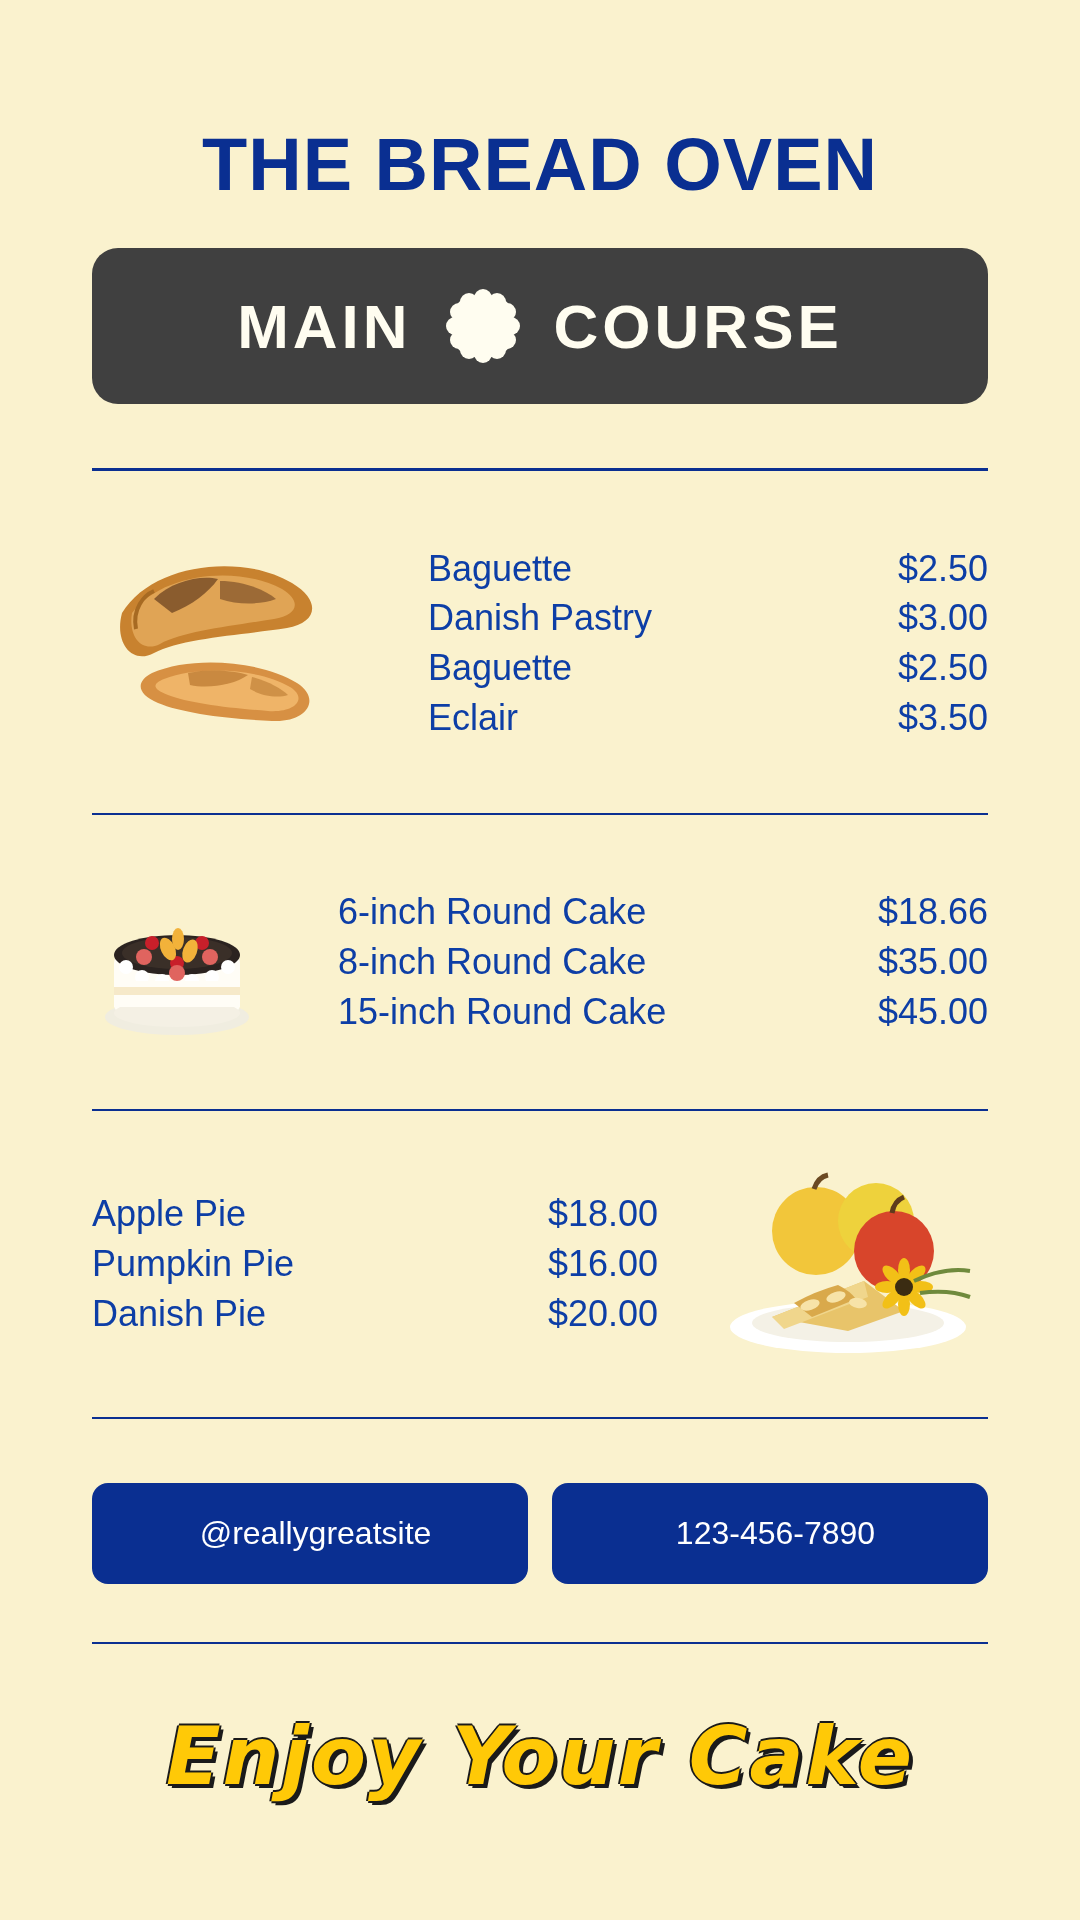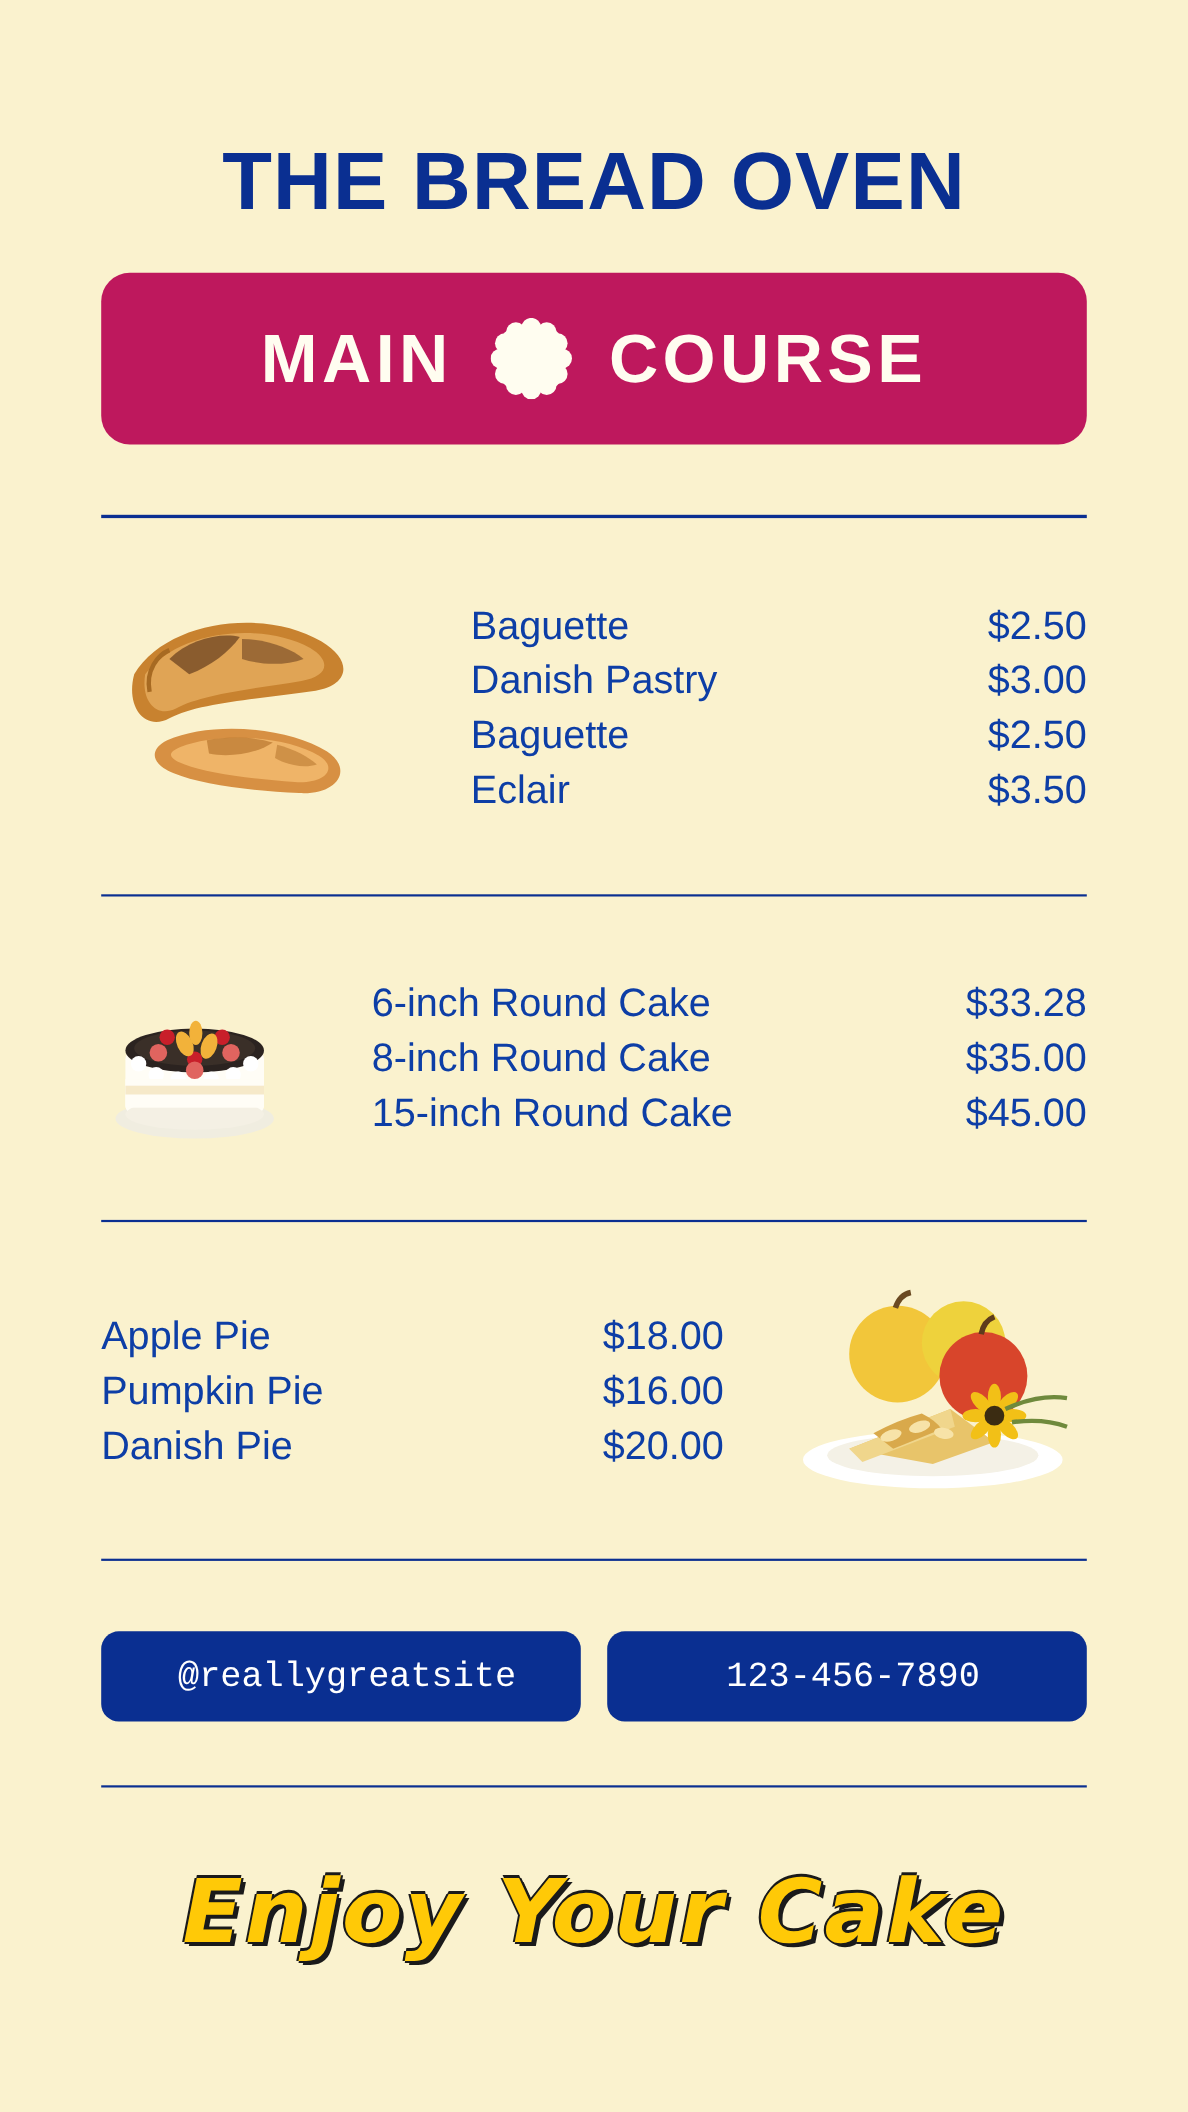"MAIN" .course-bar { background: #be185d -> #404040 }
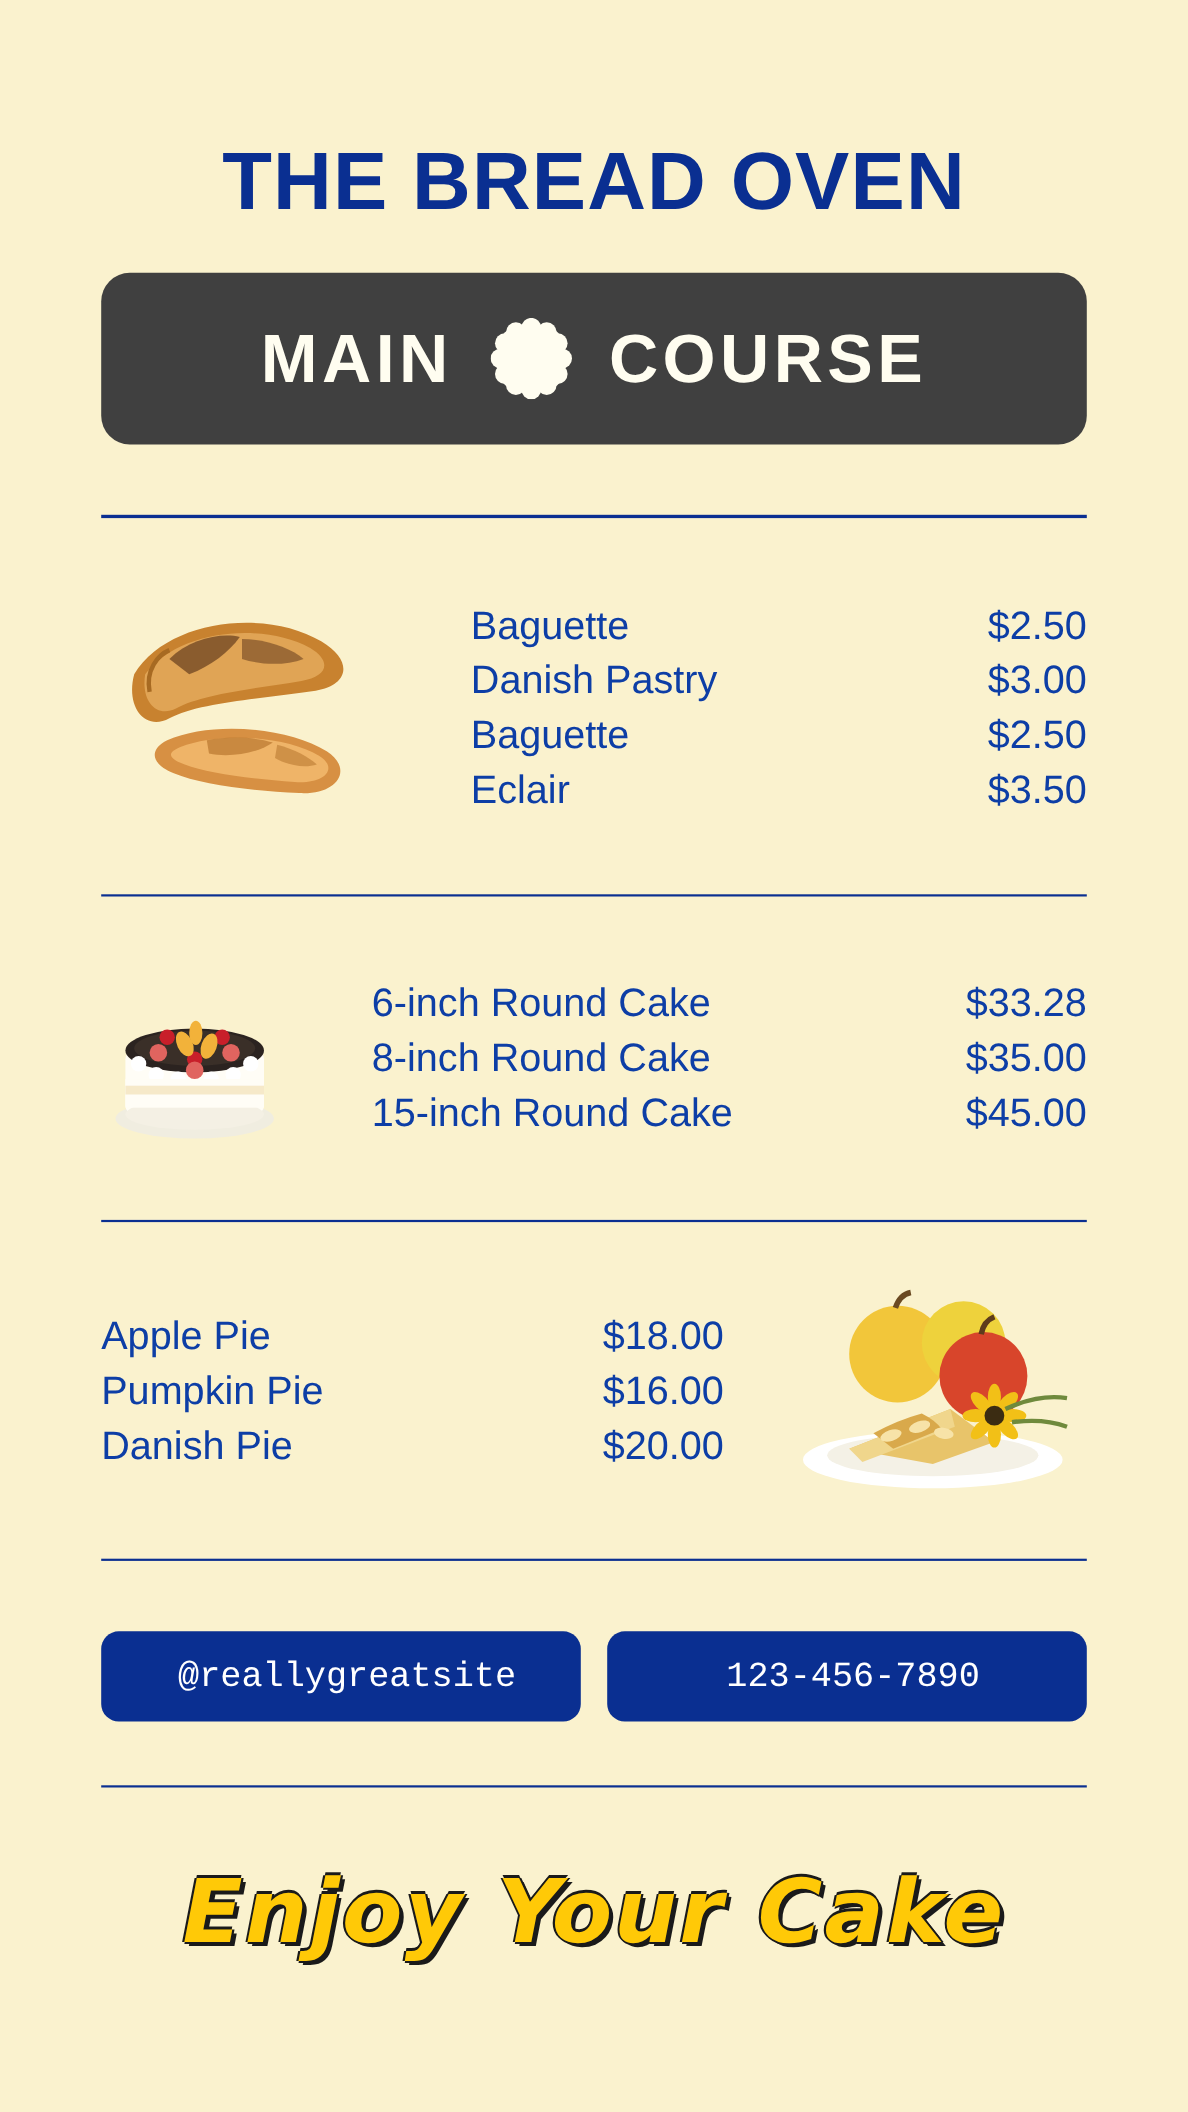"$33.28" span.price { text: $33.28 -> $18.66 }
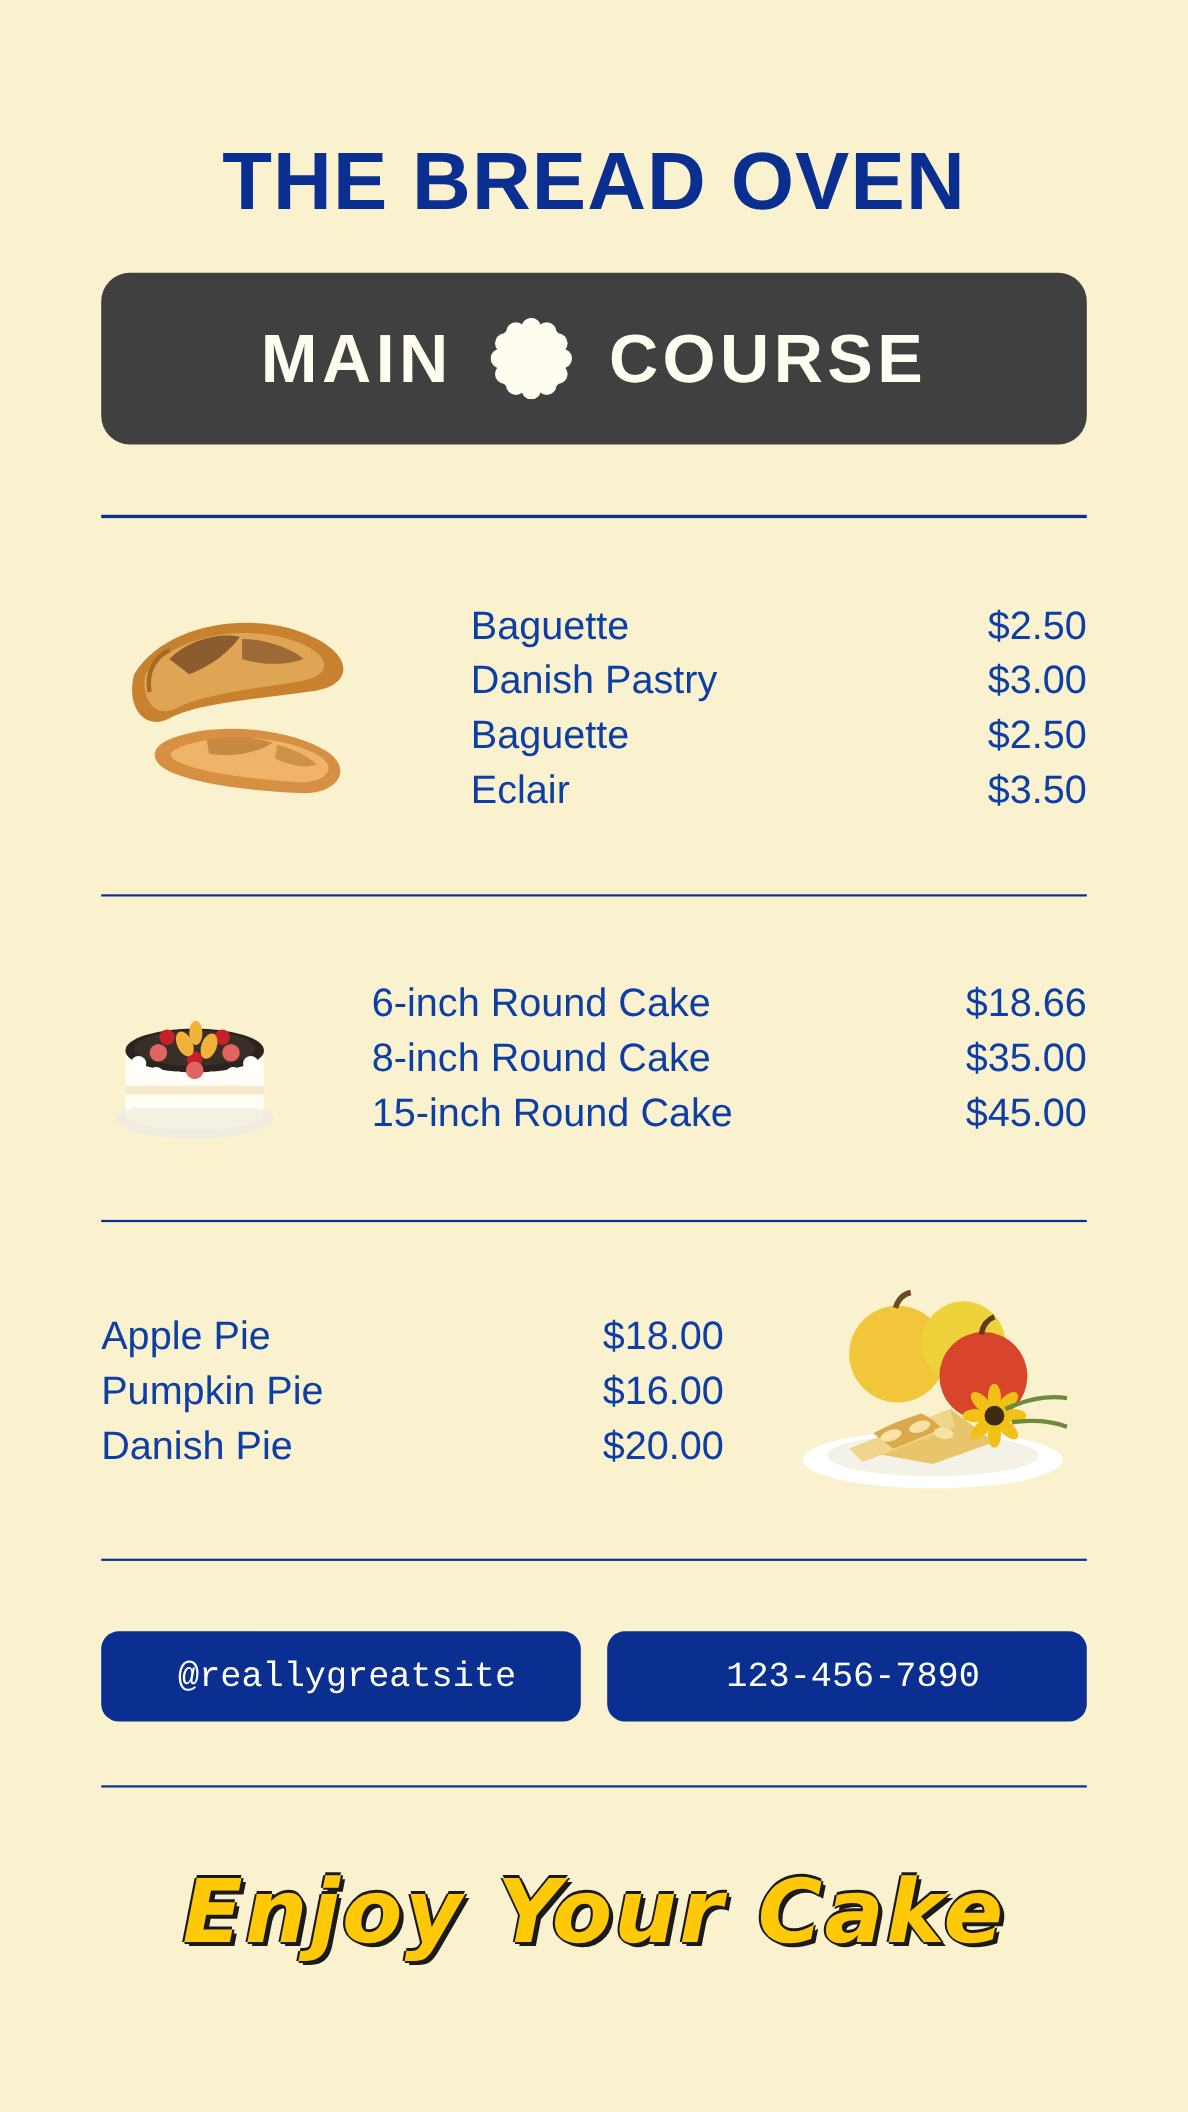"@reallygreatsite" .pill { font-family: Liberation Mono, monospace -> Liberation Sans, sans-serif; height: 82px -> 101px }
